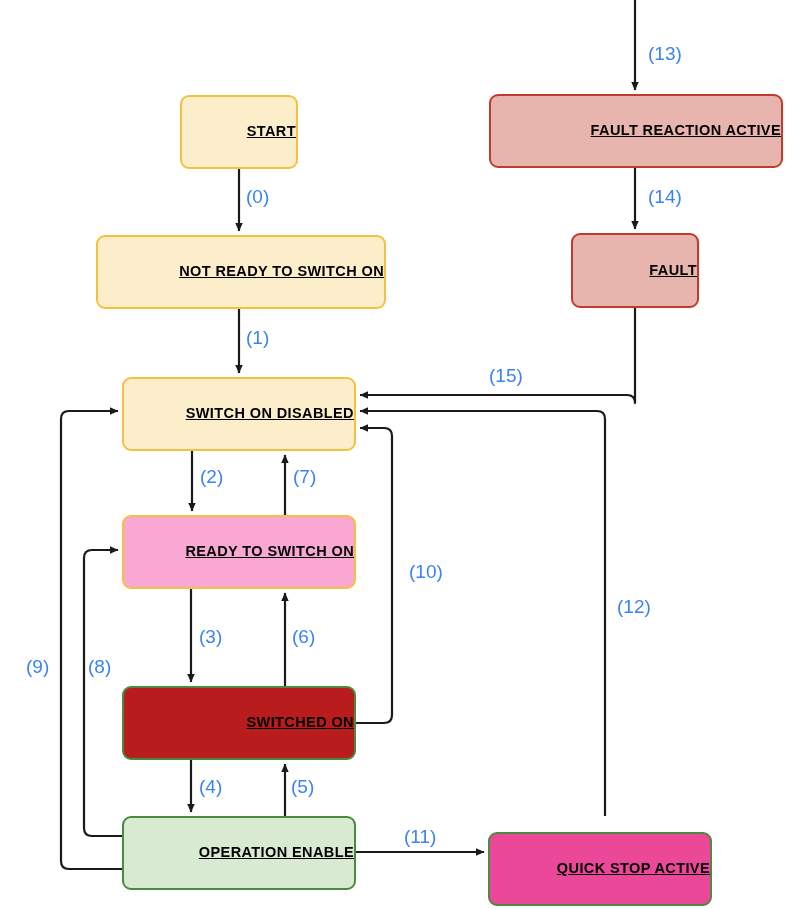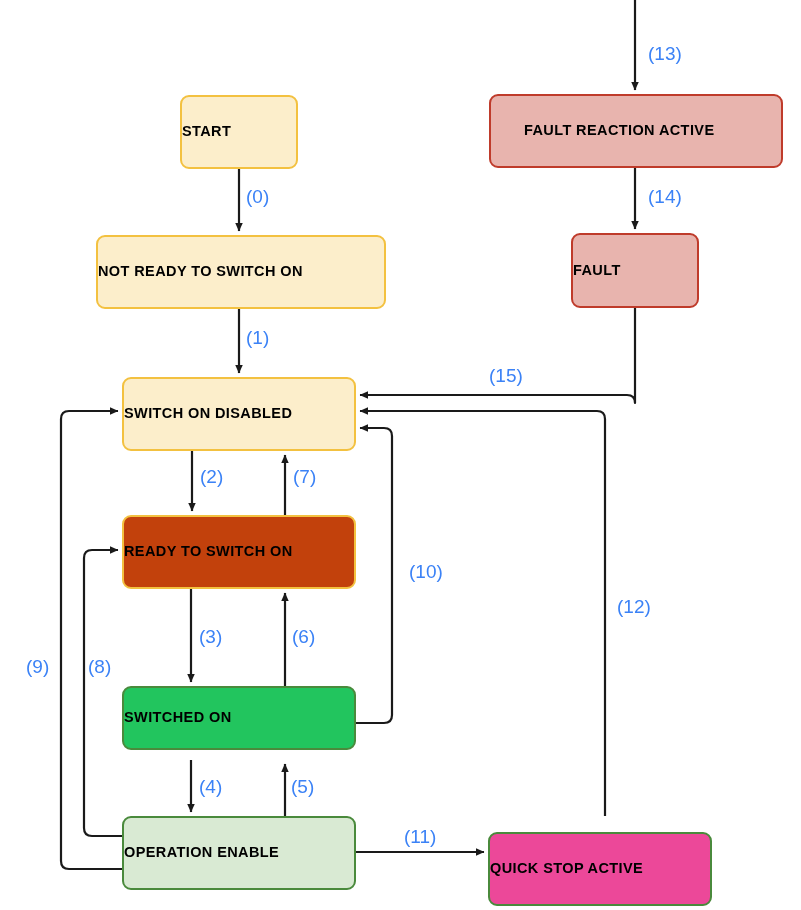"START" .state-box { justify-content: flex-start -> flex-end; text-decoration: none -> underline }
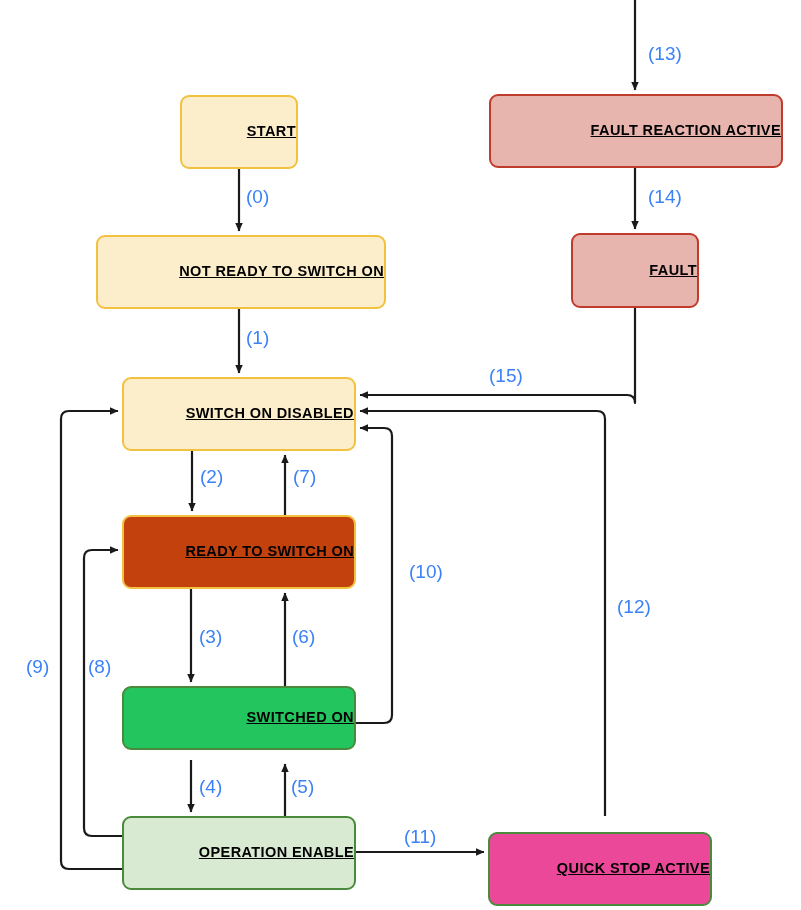"READY TO SWITCH ON" div.state-box { background: #c2410c -> #f9a8d4 }
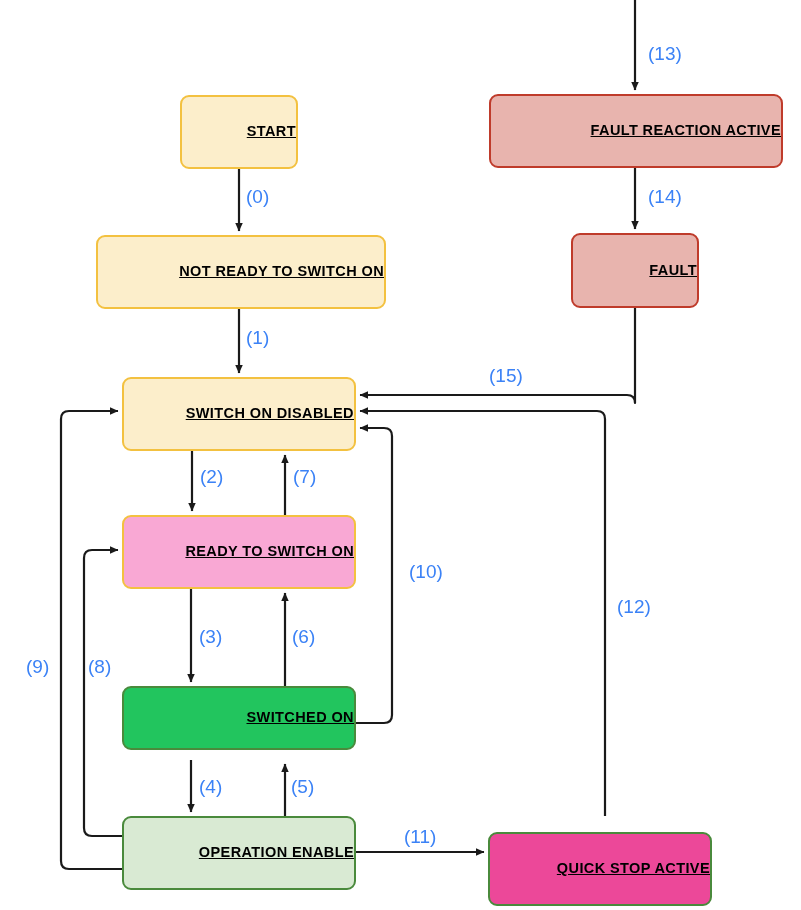"SWITCHED ON" div.state-box { background: #22c55e -> #b91c1c; height: 64px -> 74px }
